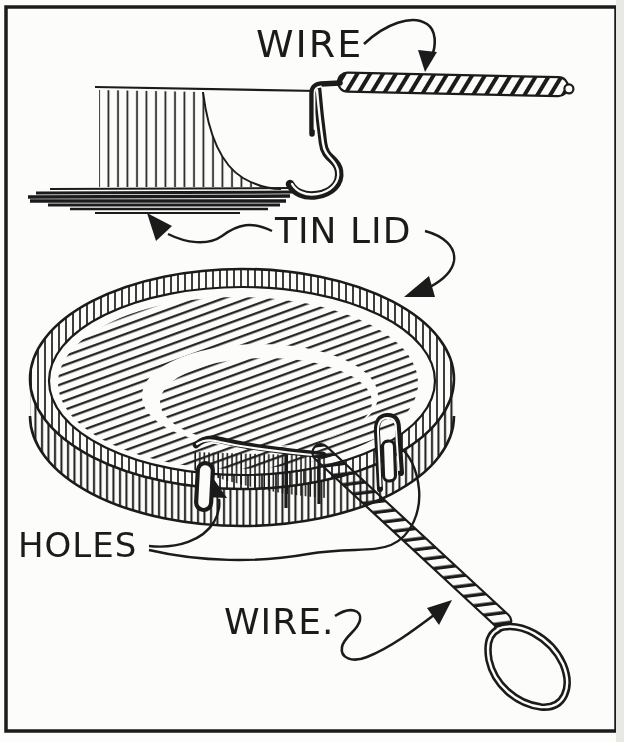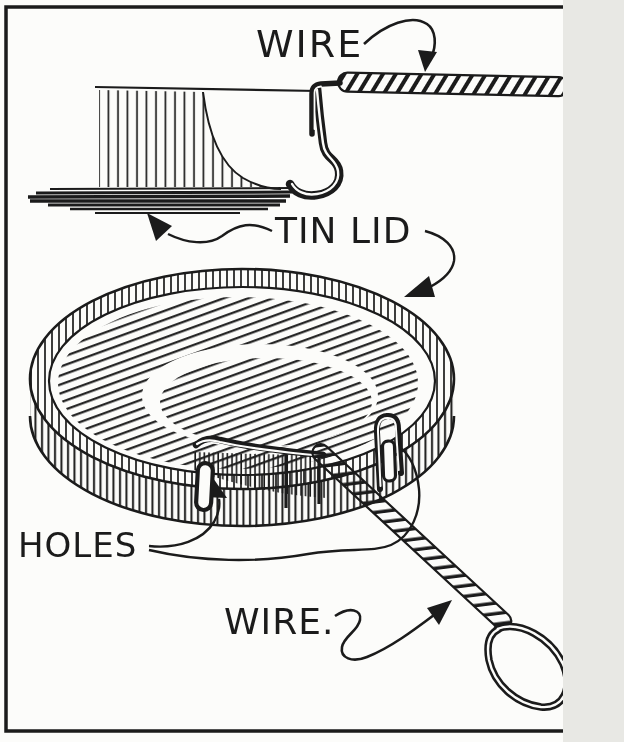"WIRE" .page { width: 563px -> 616px }
